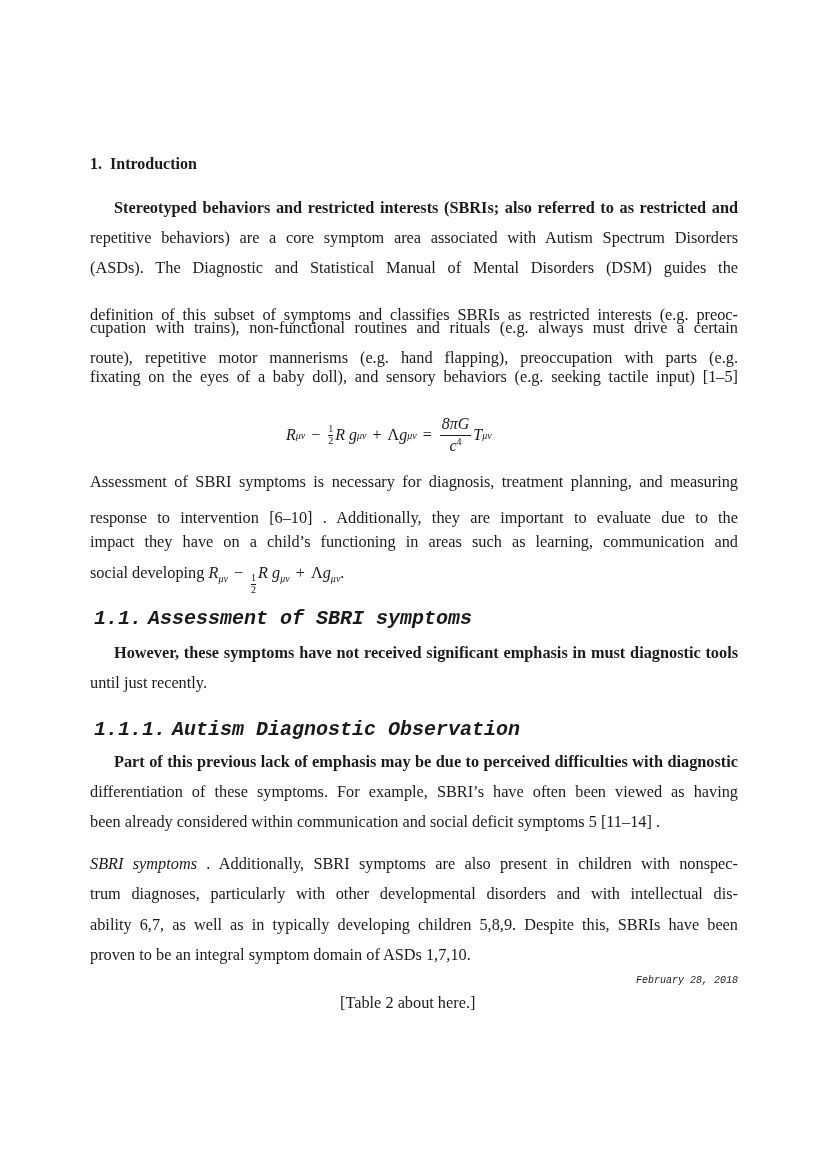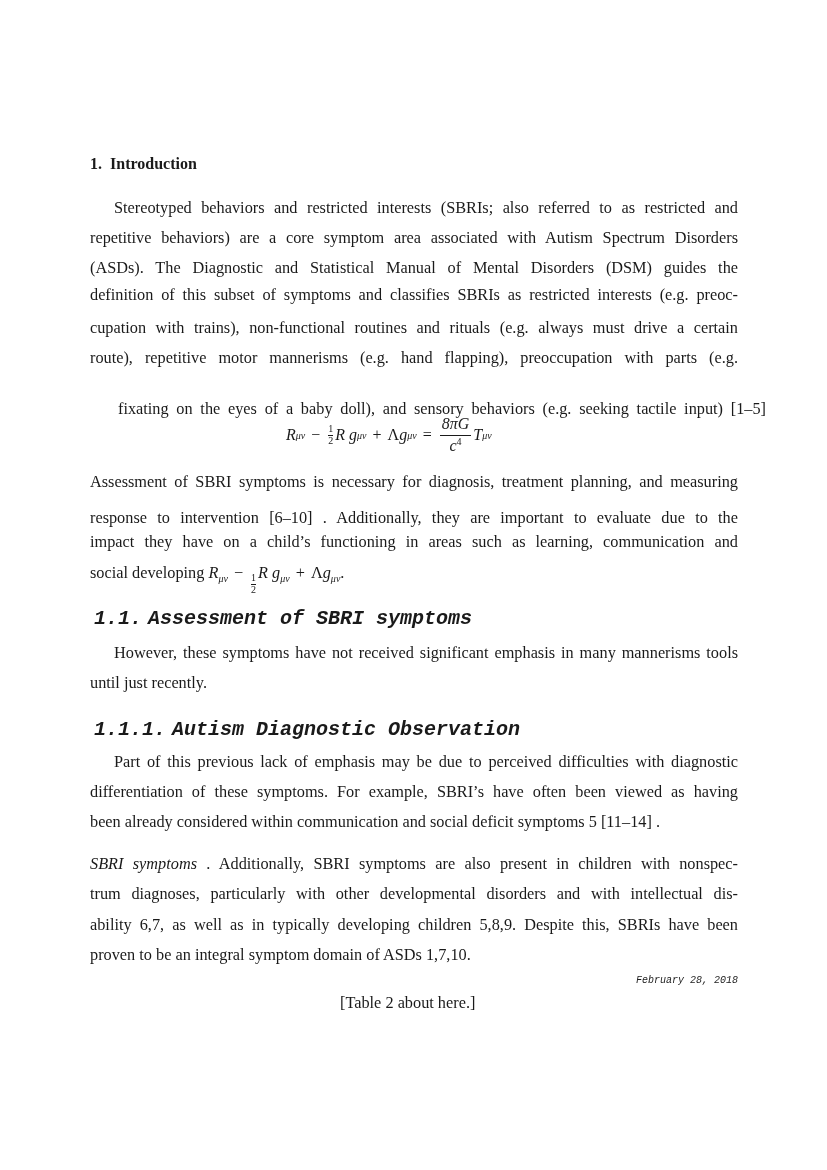"Stereotyped behaviors and restricted" .line.indent { font-weight: none -> bold }
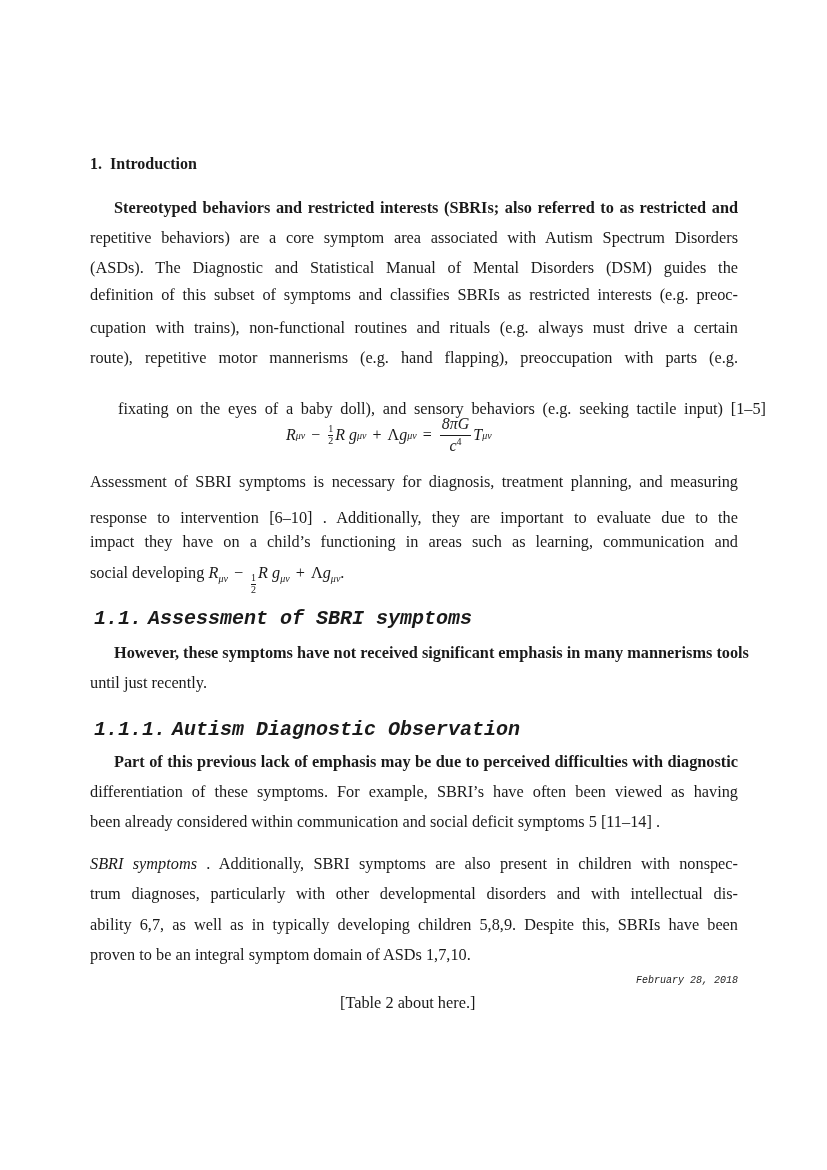"definition of this subset of" div.line { top: 284px -> 304px }
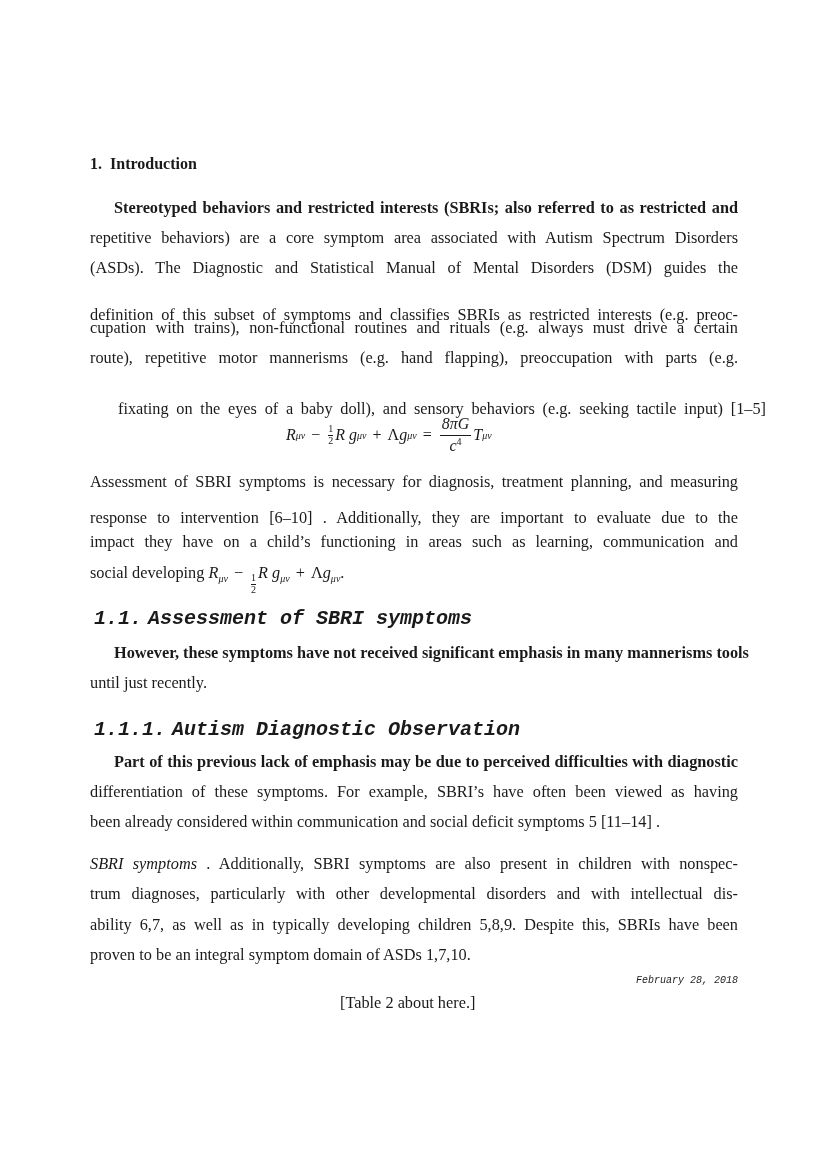"fixating on the eyes of" div.line { margin-left: 28px -> none; top: 398px -> 366px }
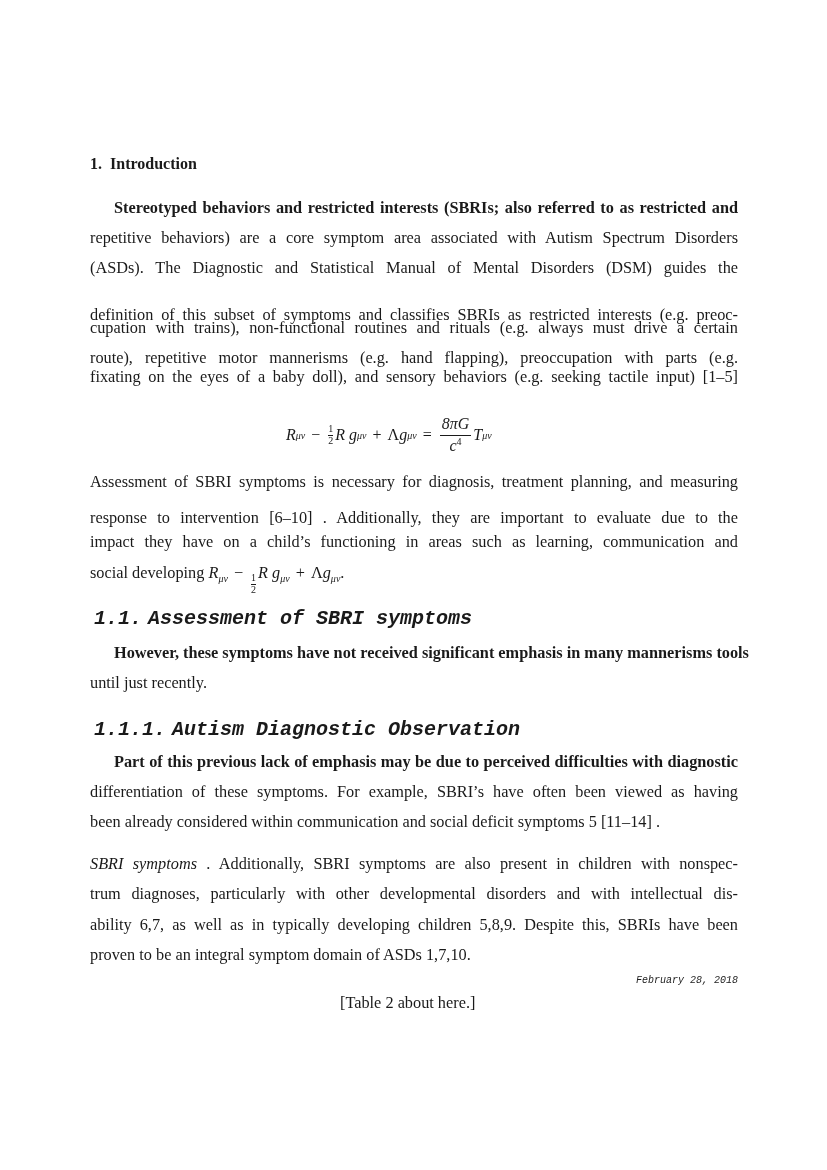"However, these symptoms have not" div.line { text: many mannerisms -> must diagnostic }
